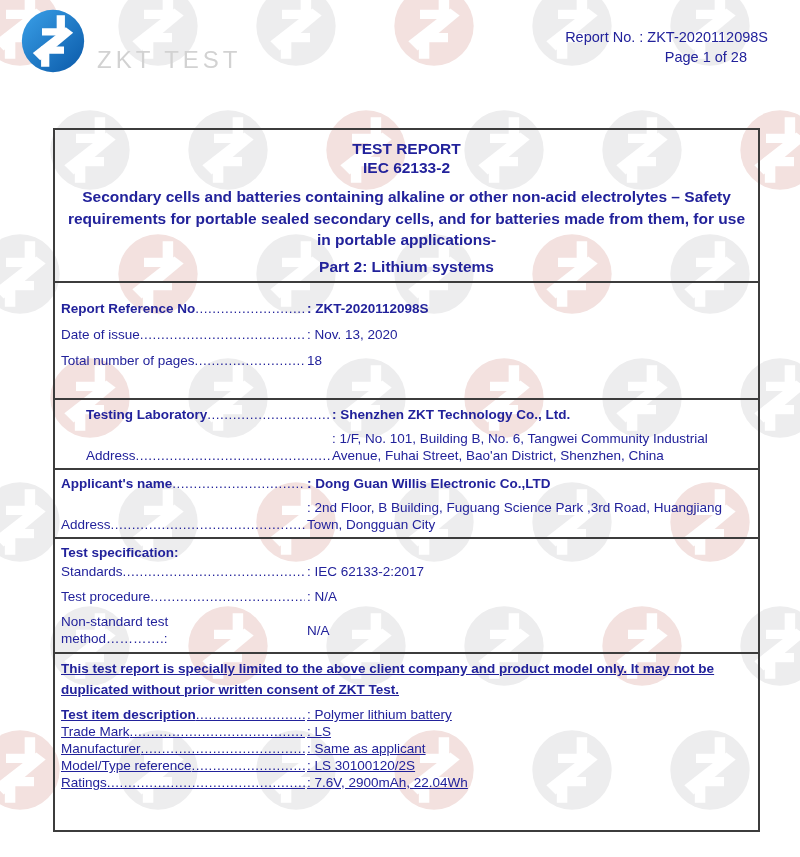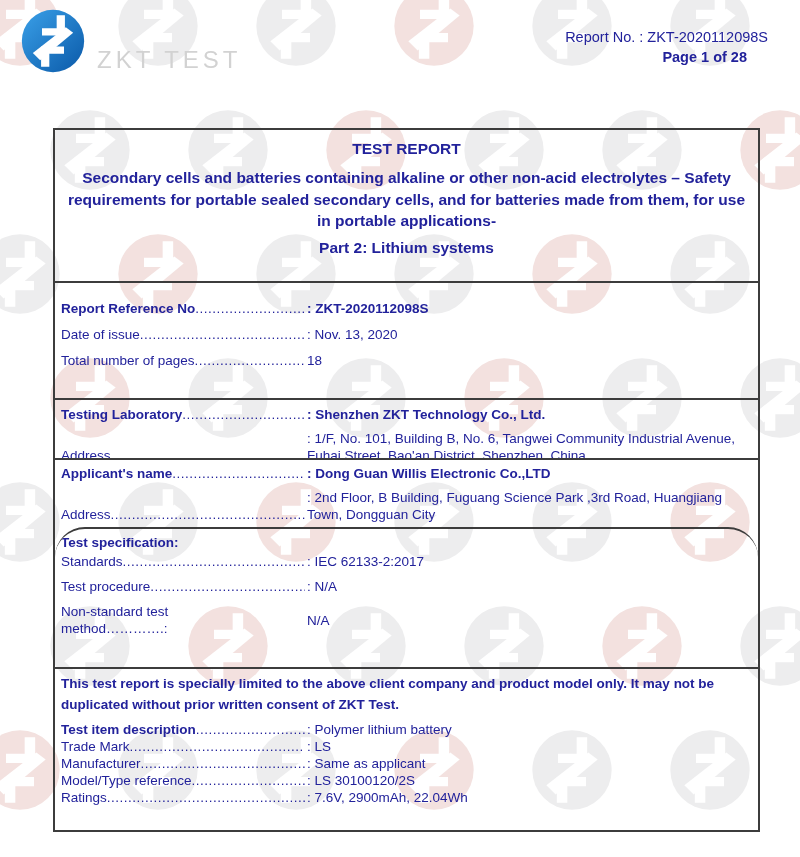"Page 1 of 28" .report-meta .page-line { font-weight: bold -> none }
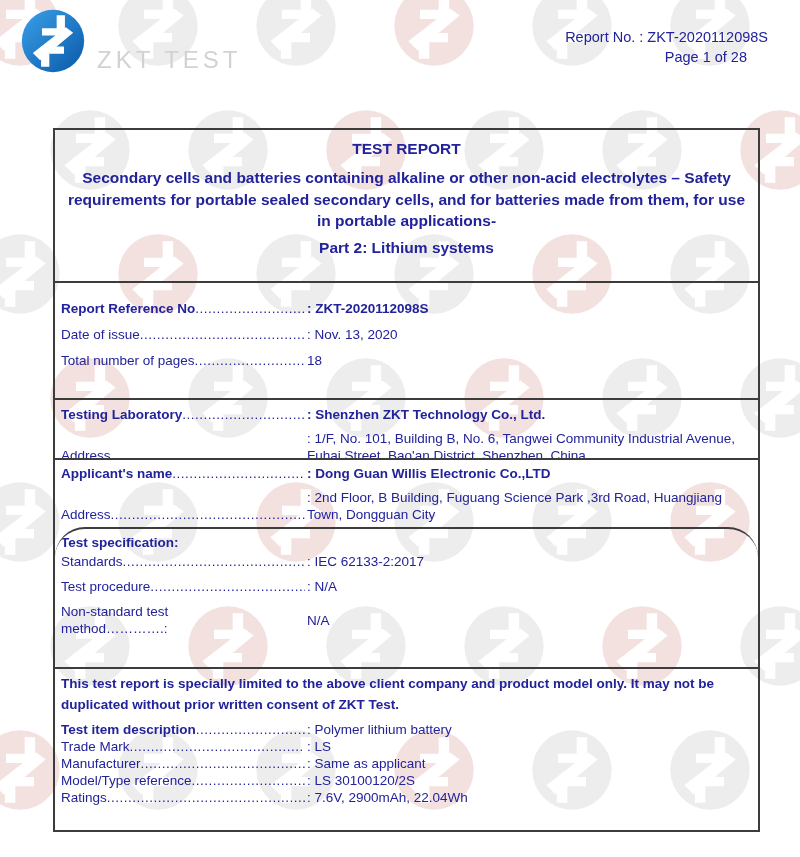"IEC 62133-2" div.t-std { html: none -> <div>IEC 62133-2</div> }
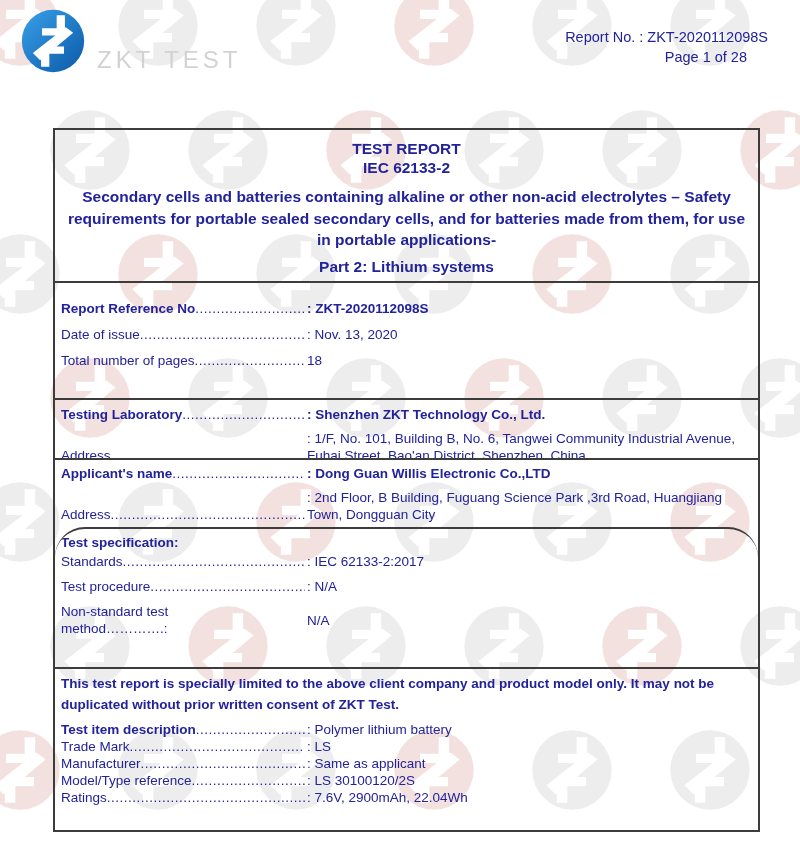"Testing Laboratory" .sec2 { height: 60px -> 70px; padding-left: none -> 25px }
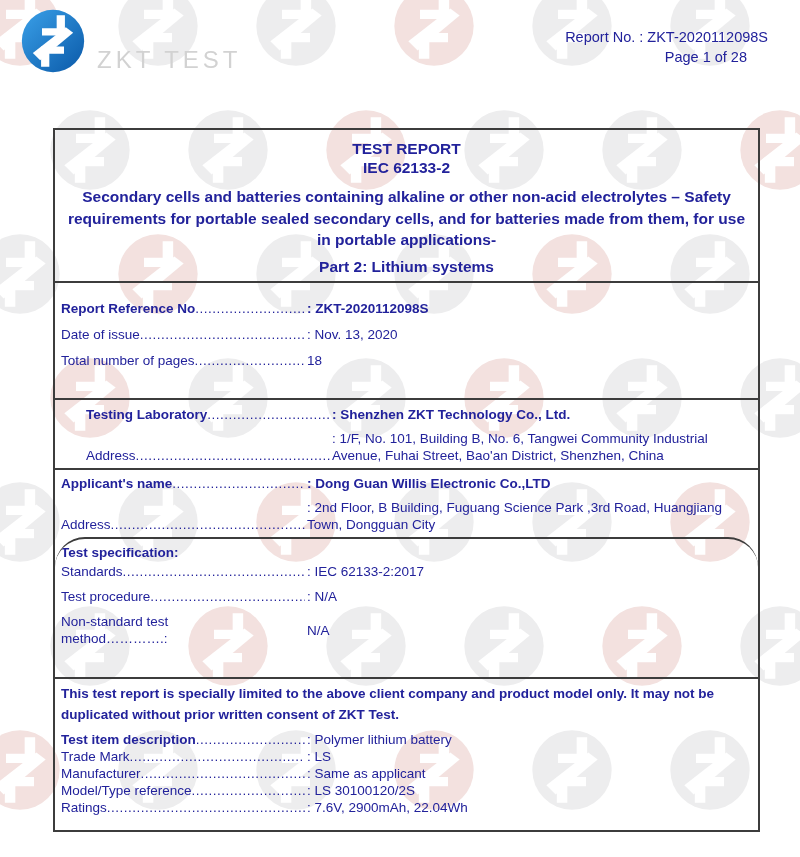"Test specification:" .sec4 { border-radius: 30px -> none; height: 140px -> 115px }
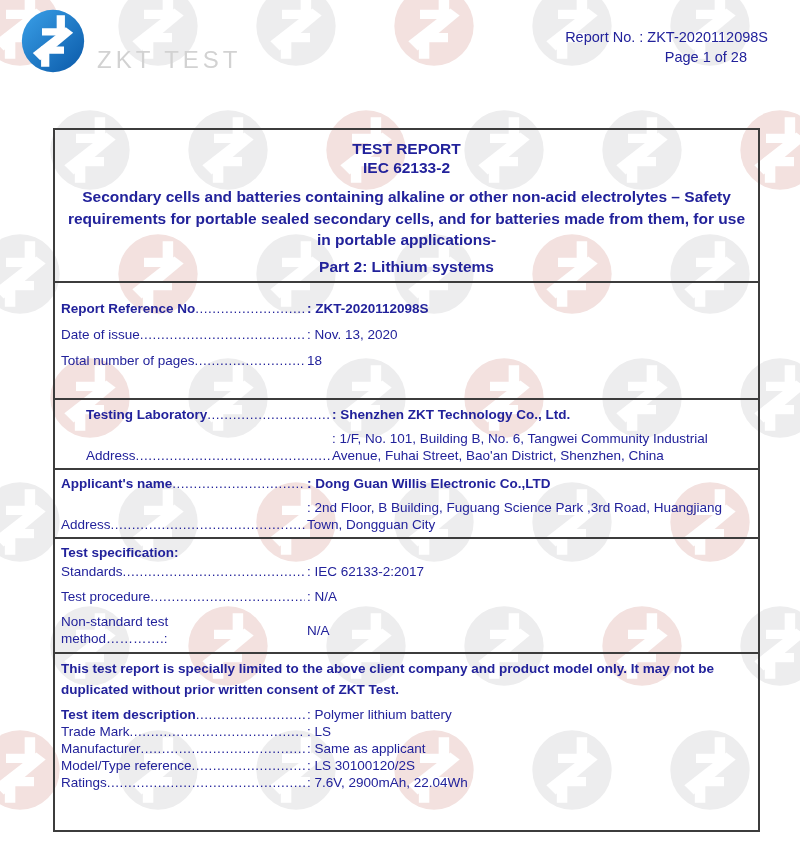"This test report is specially" .sec5 { text-decoration: none -> underline }
